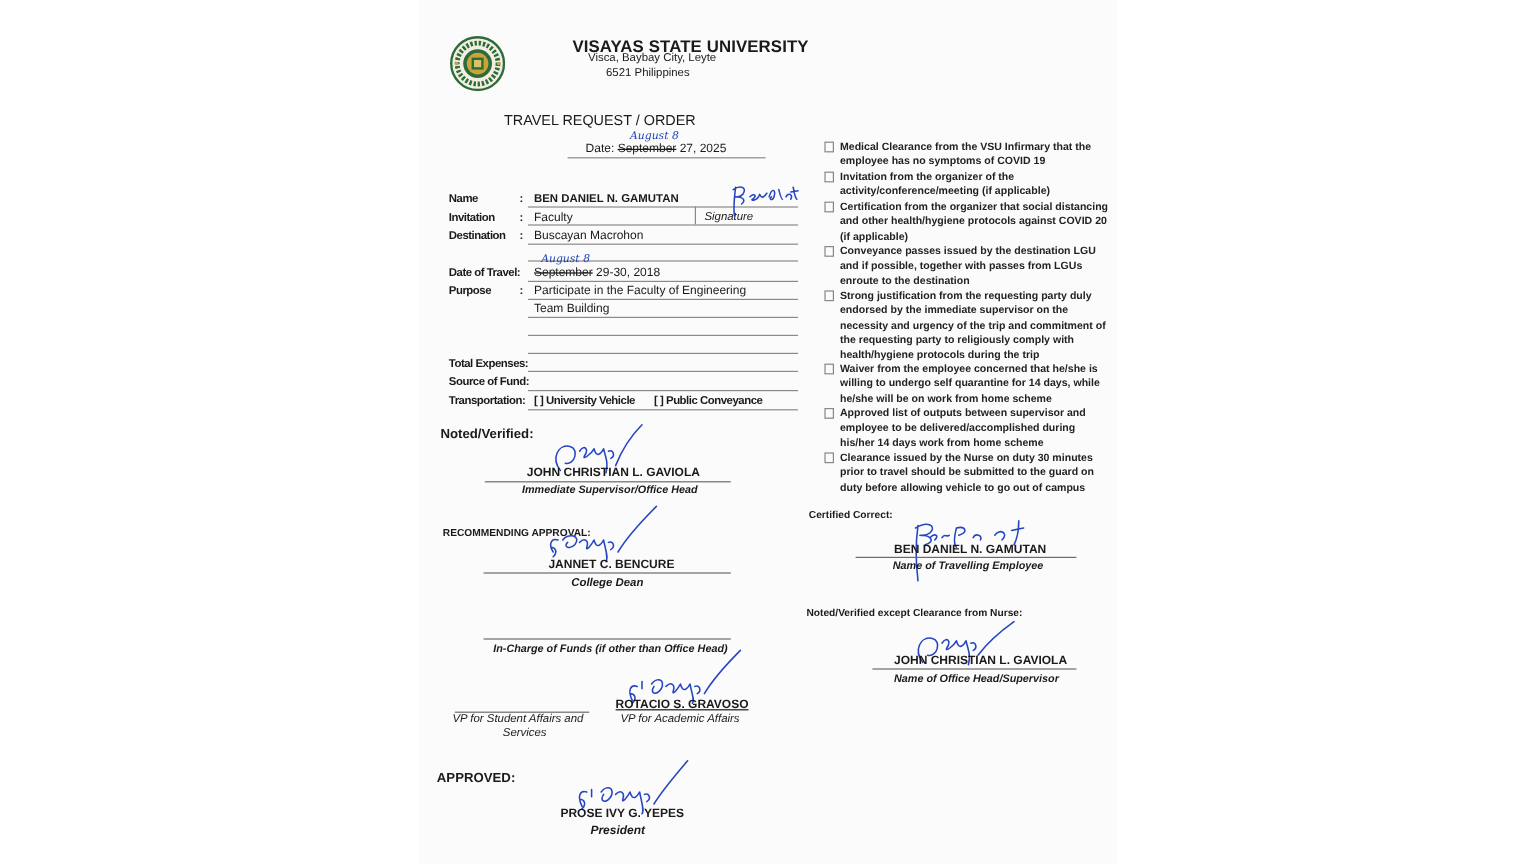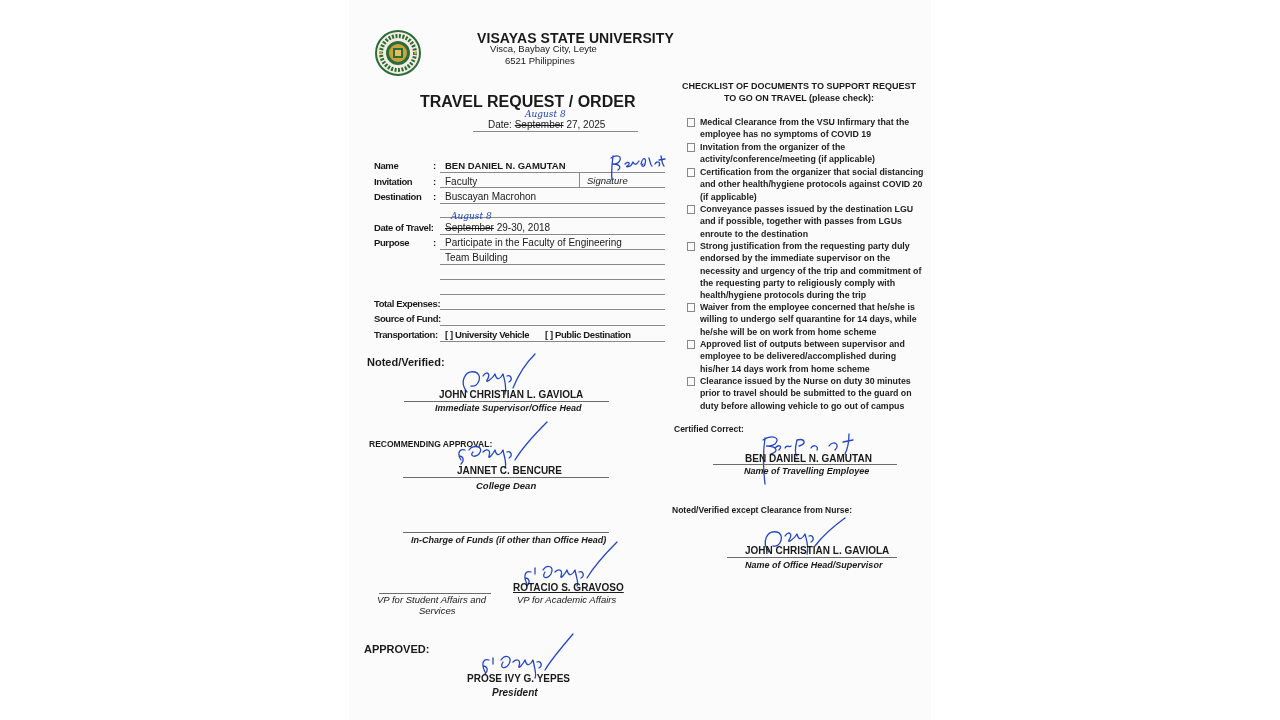"CHECKLIST OF DOCUMENTS TO SUPPORT" div.abs { html: <div> <div>CHECKLIST OF DOCUMENTS TO SUPPORT REQUEST</div> <div>TO GO ON TRAVEL (please check):</div> </div> -> none }
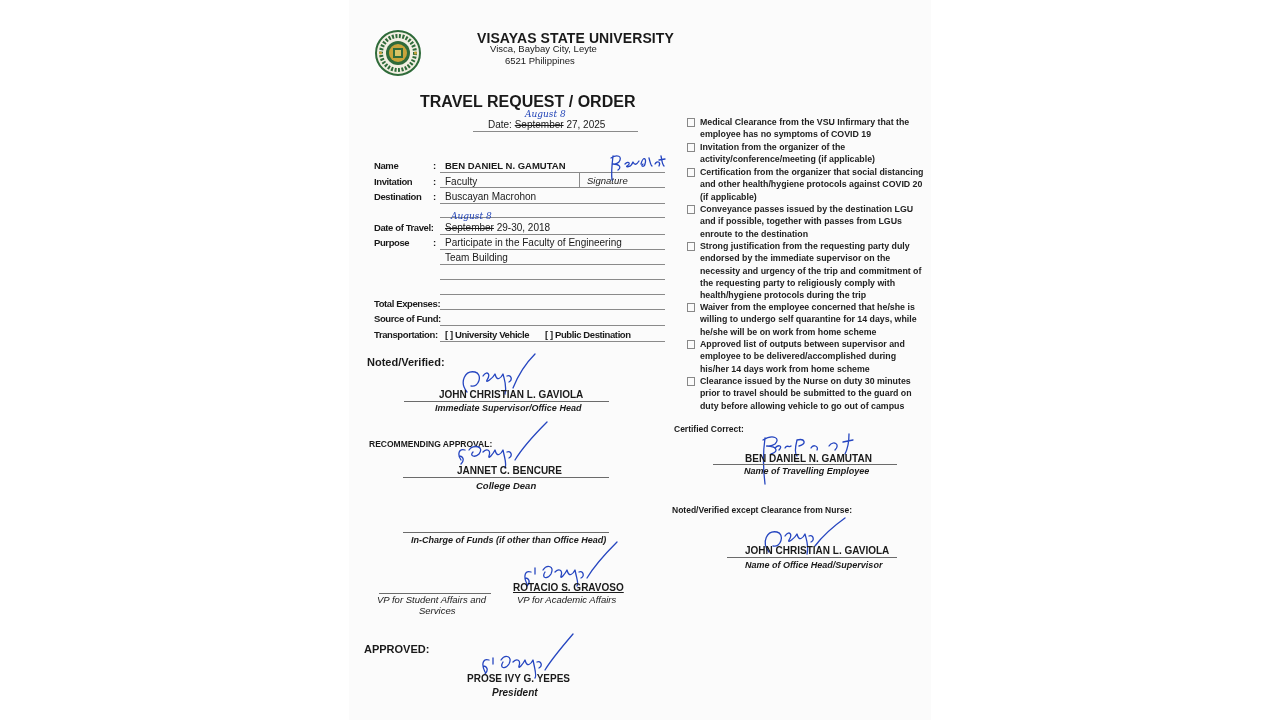"TRAVEL REQUEST / ORDER" .doc-title { font-size: 16px -> 12px; font-weight: bold -> normal }
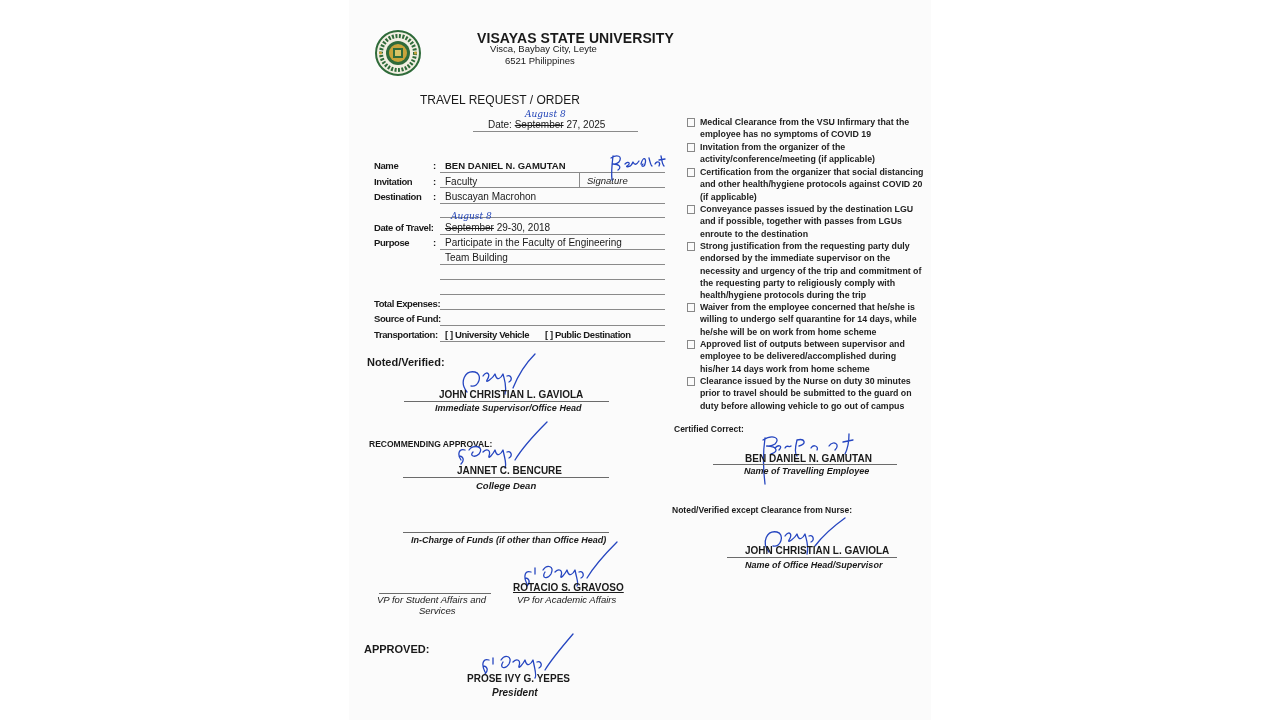"[ ] Public Destination" div.abs { text: Destination -> Conveyance }
